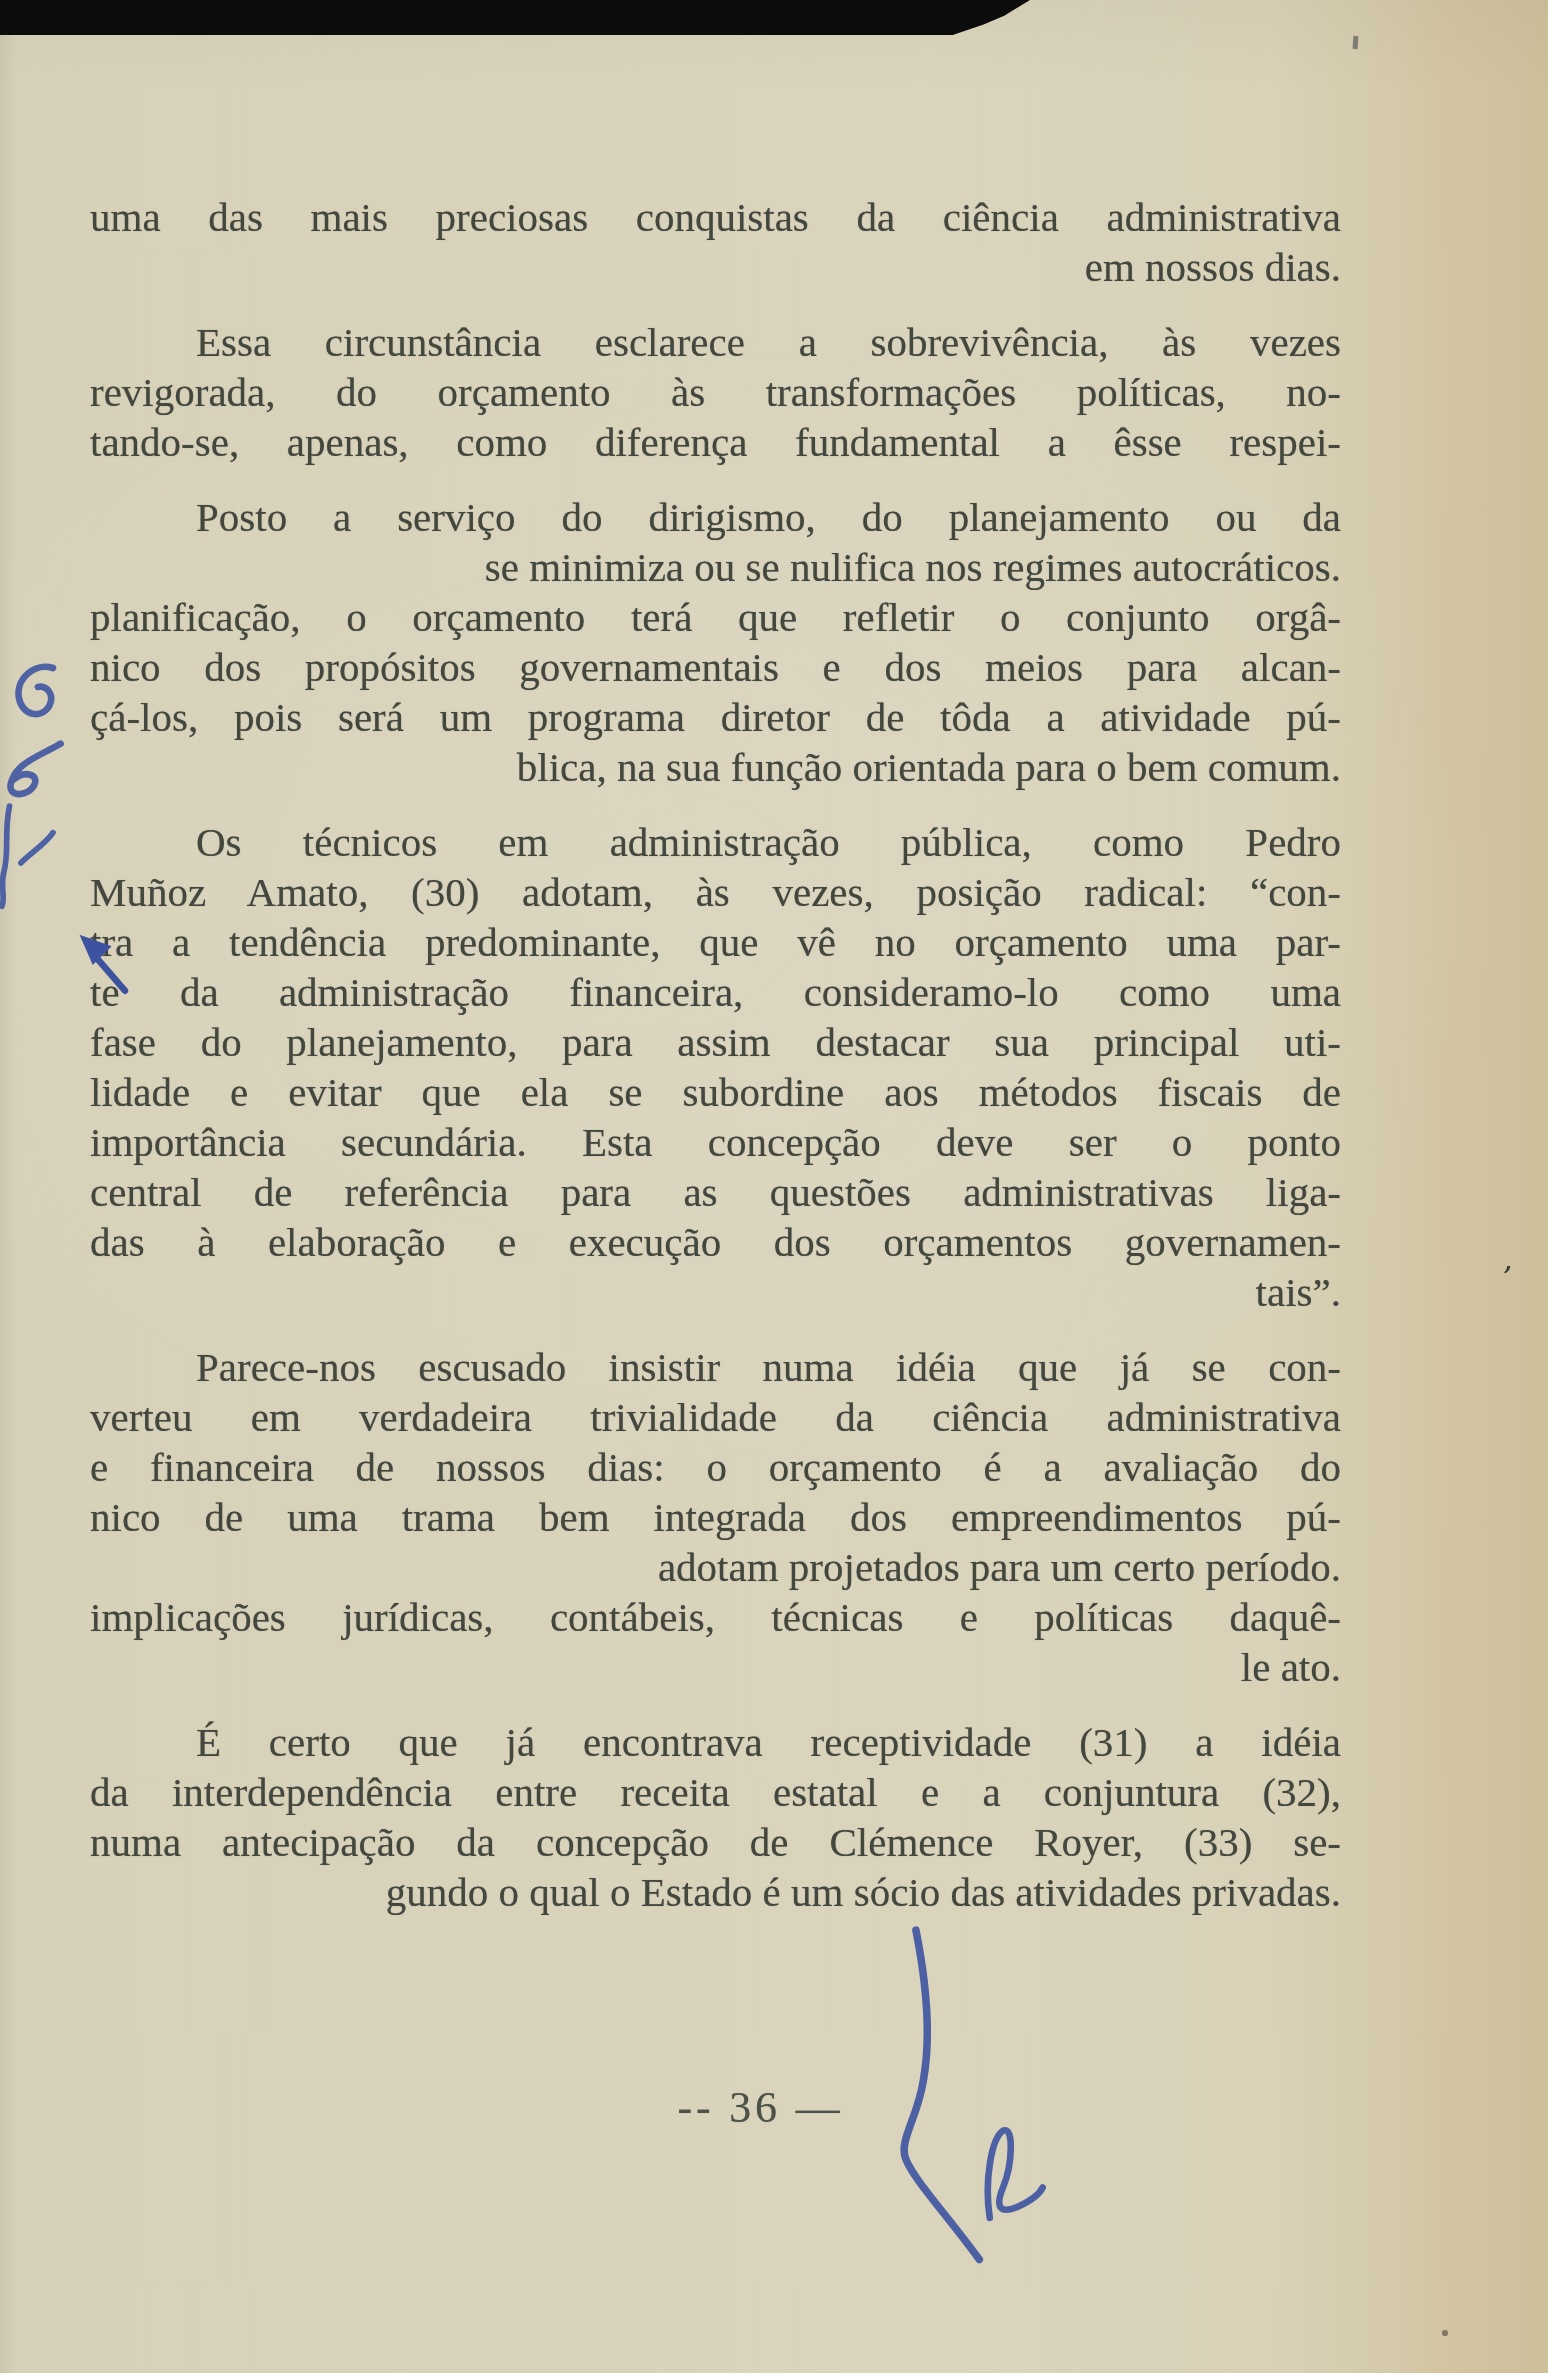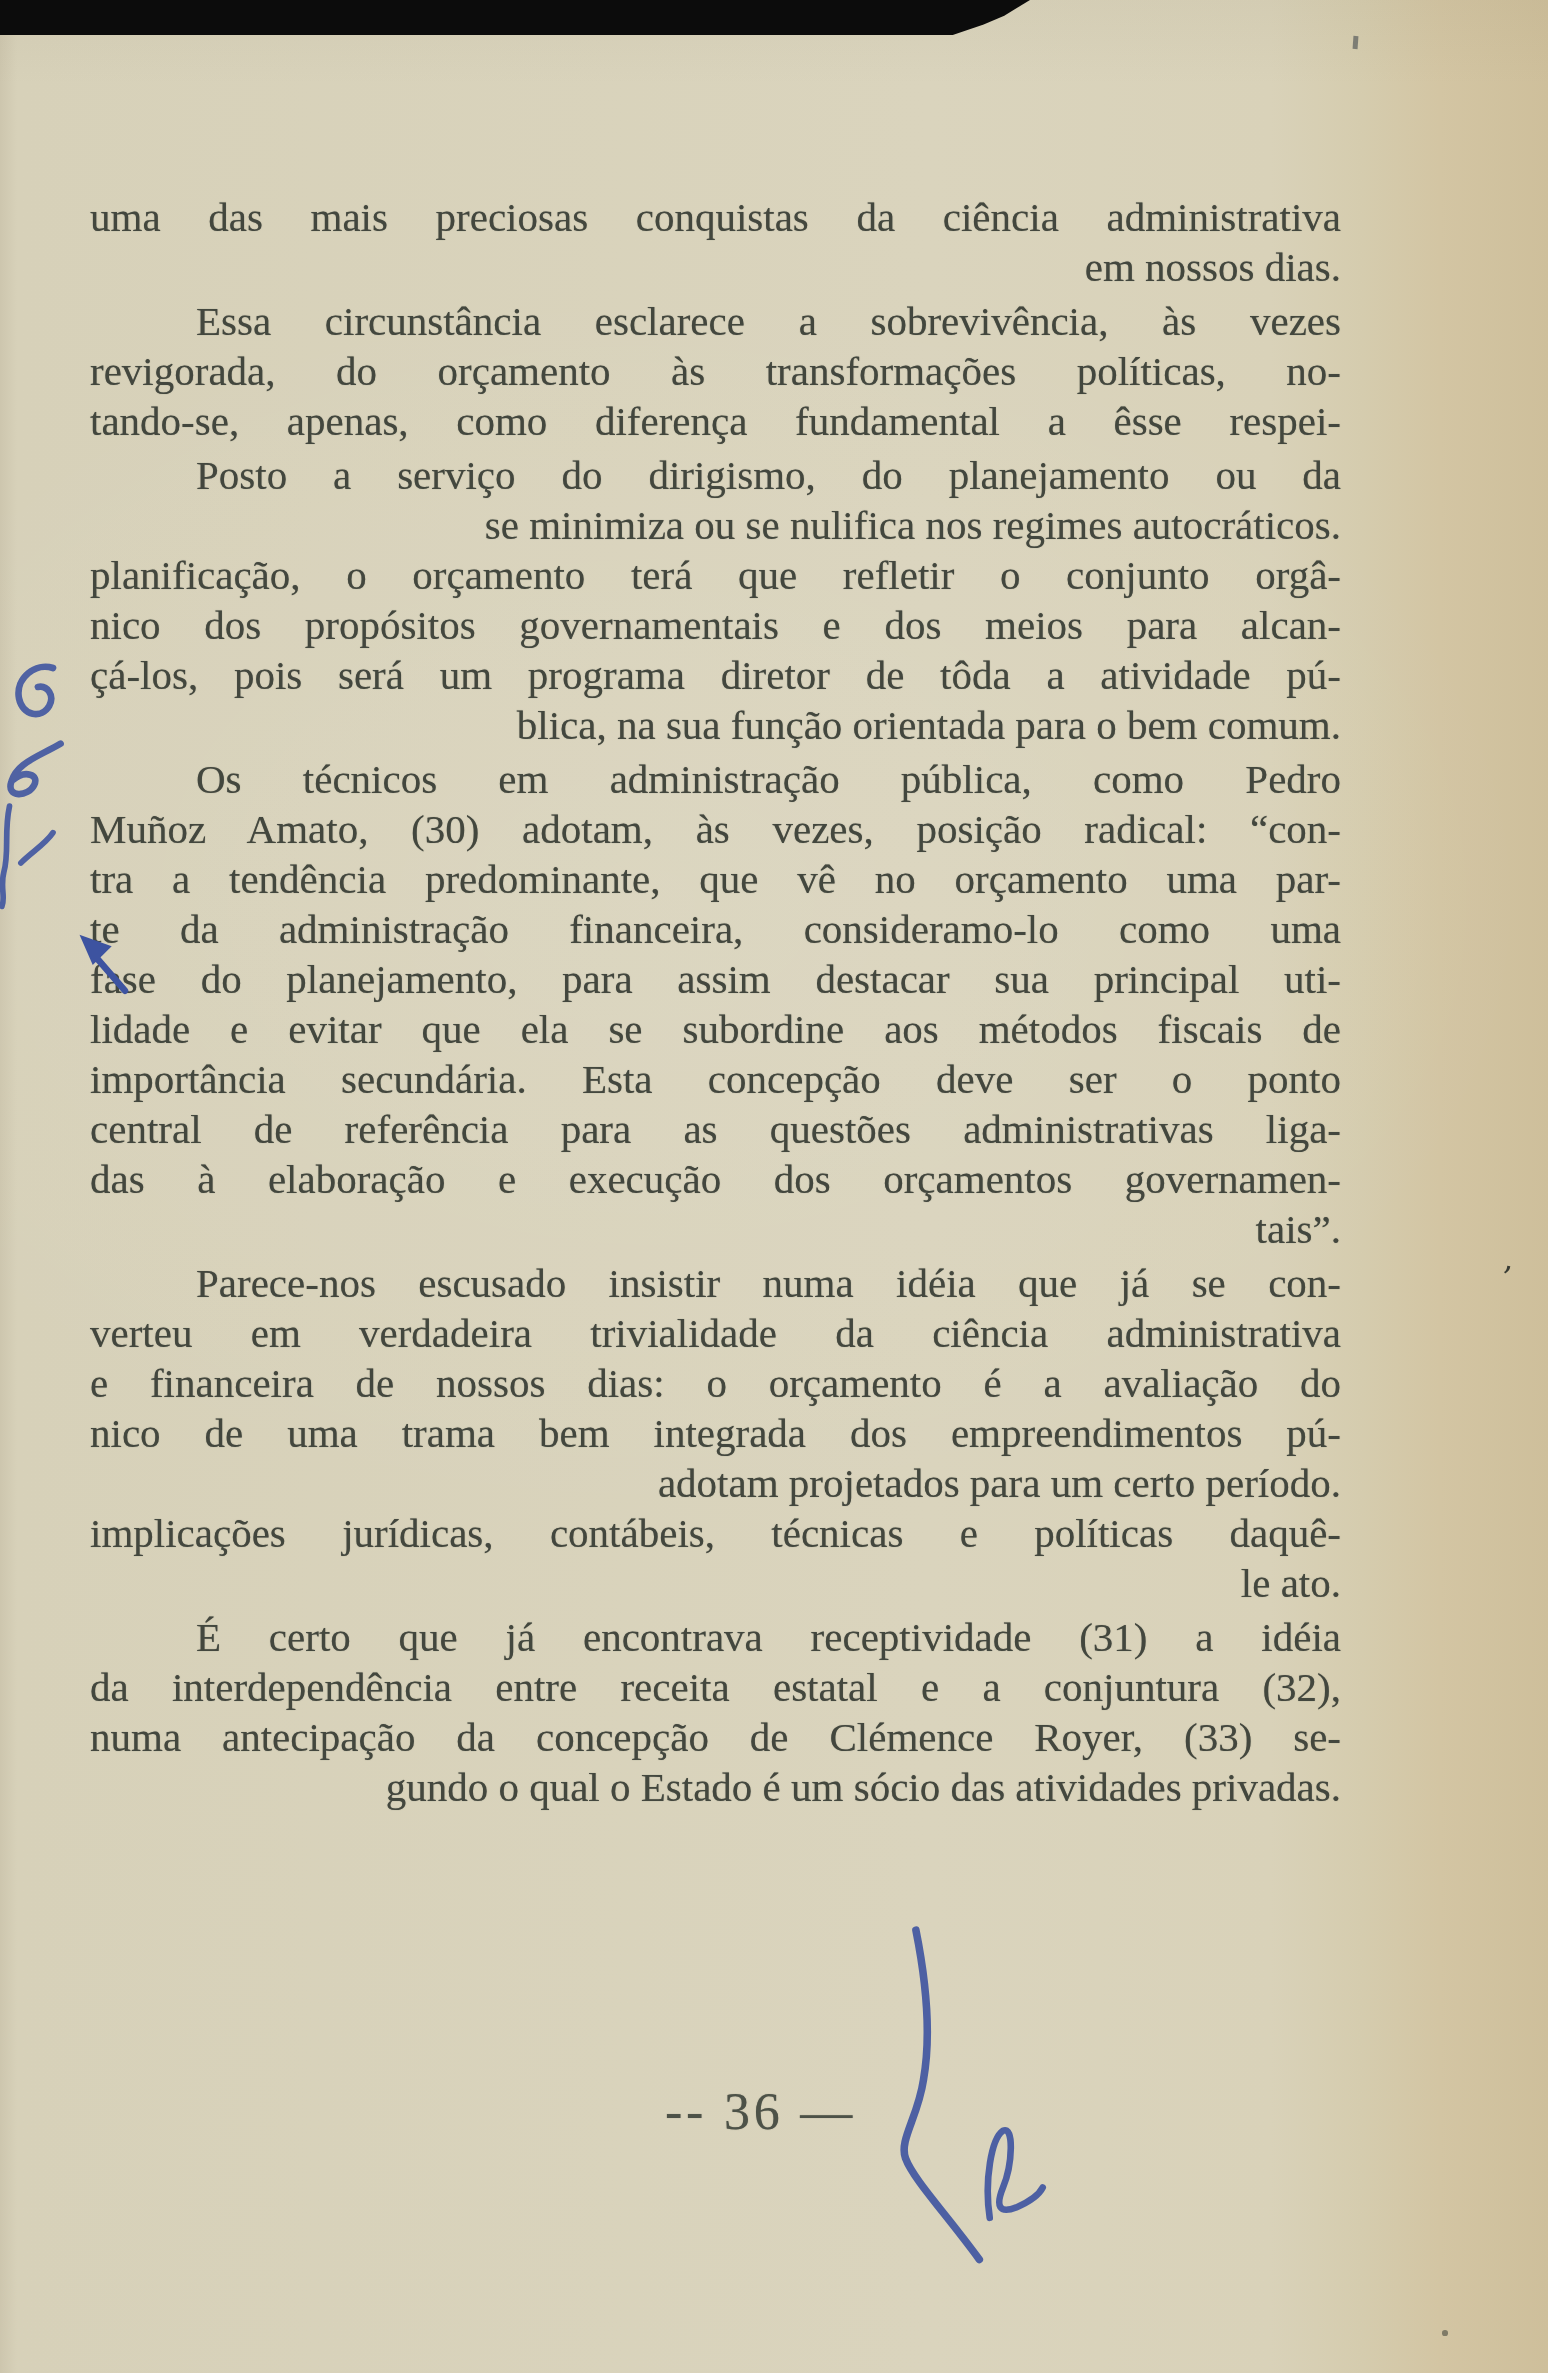"Essa circunstância esclarece a" .line.para { margin-top: 4px -> 25px }
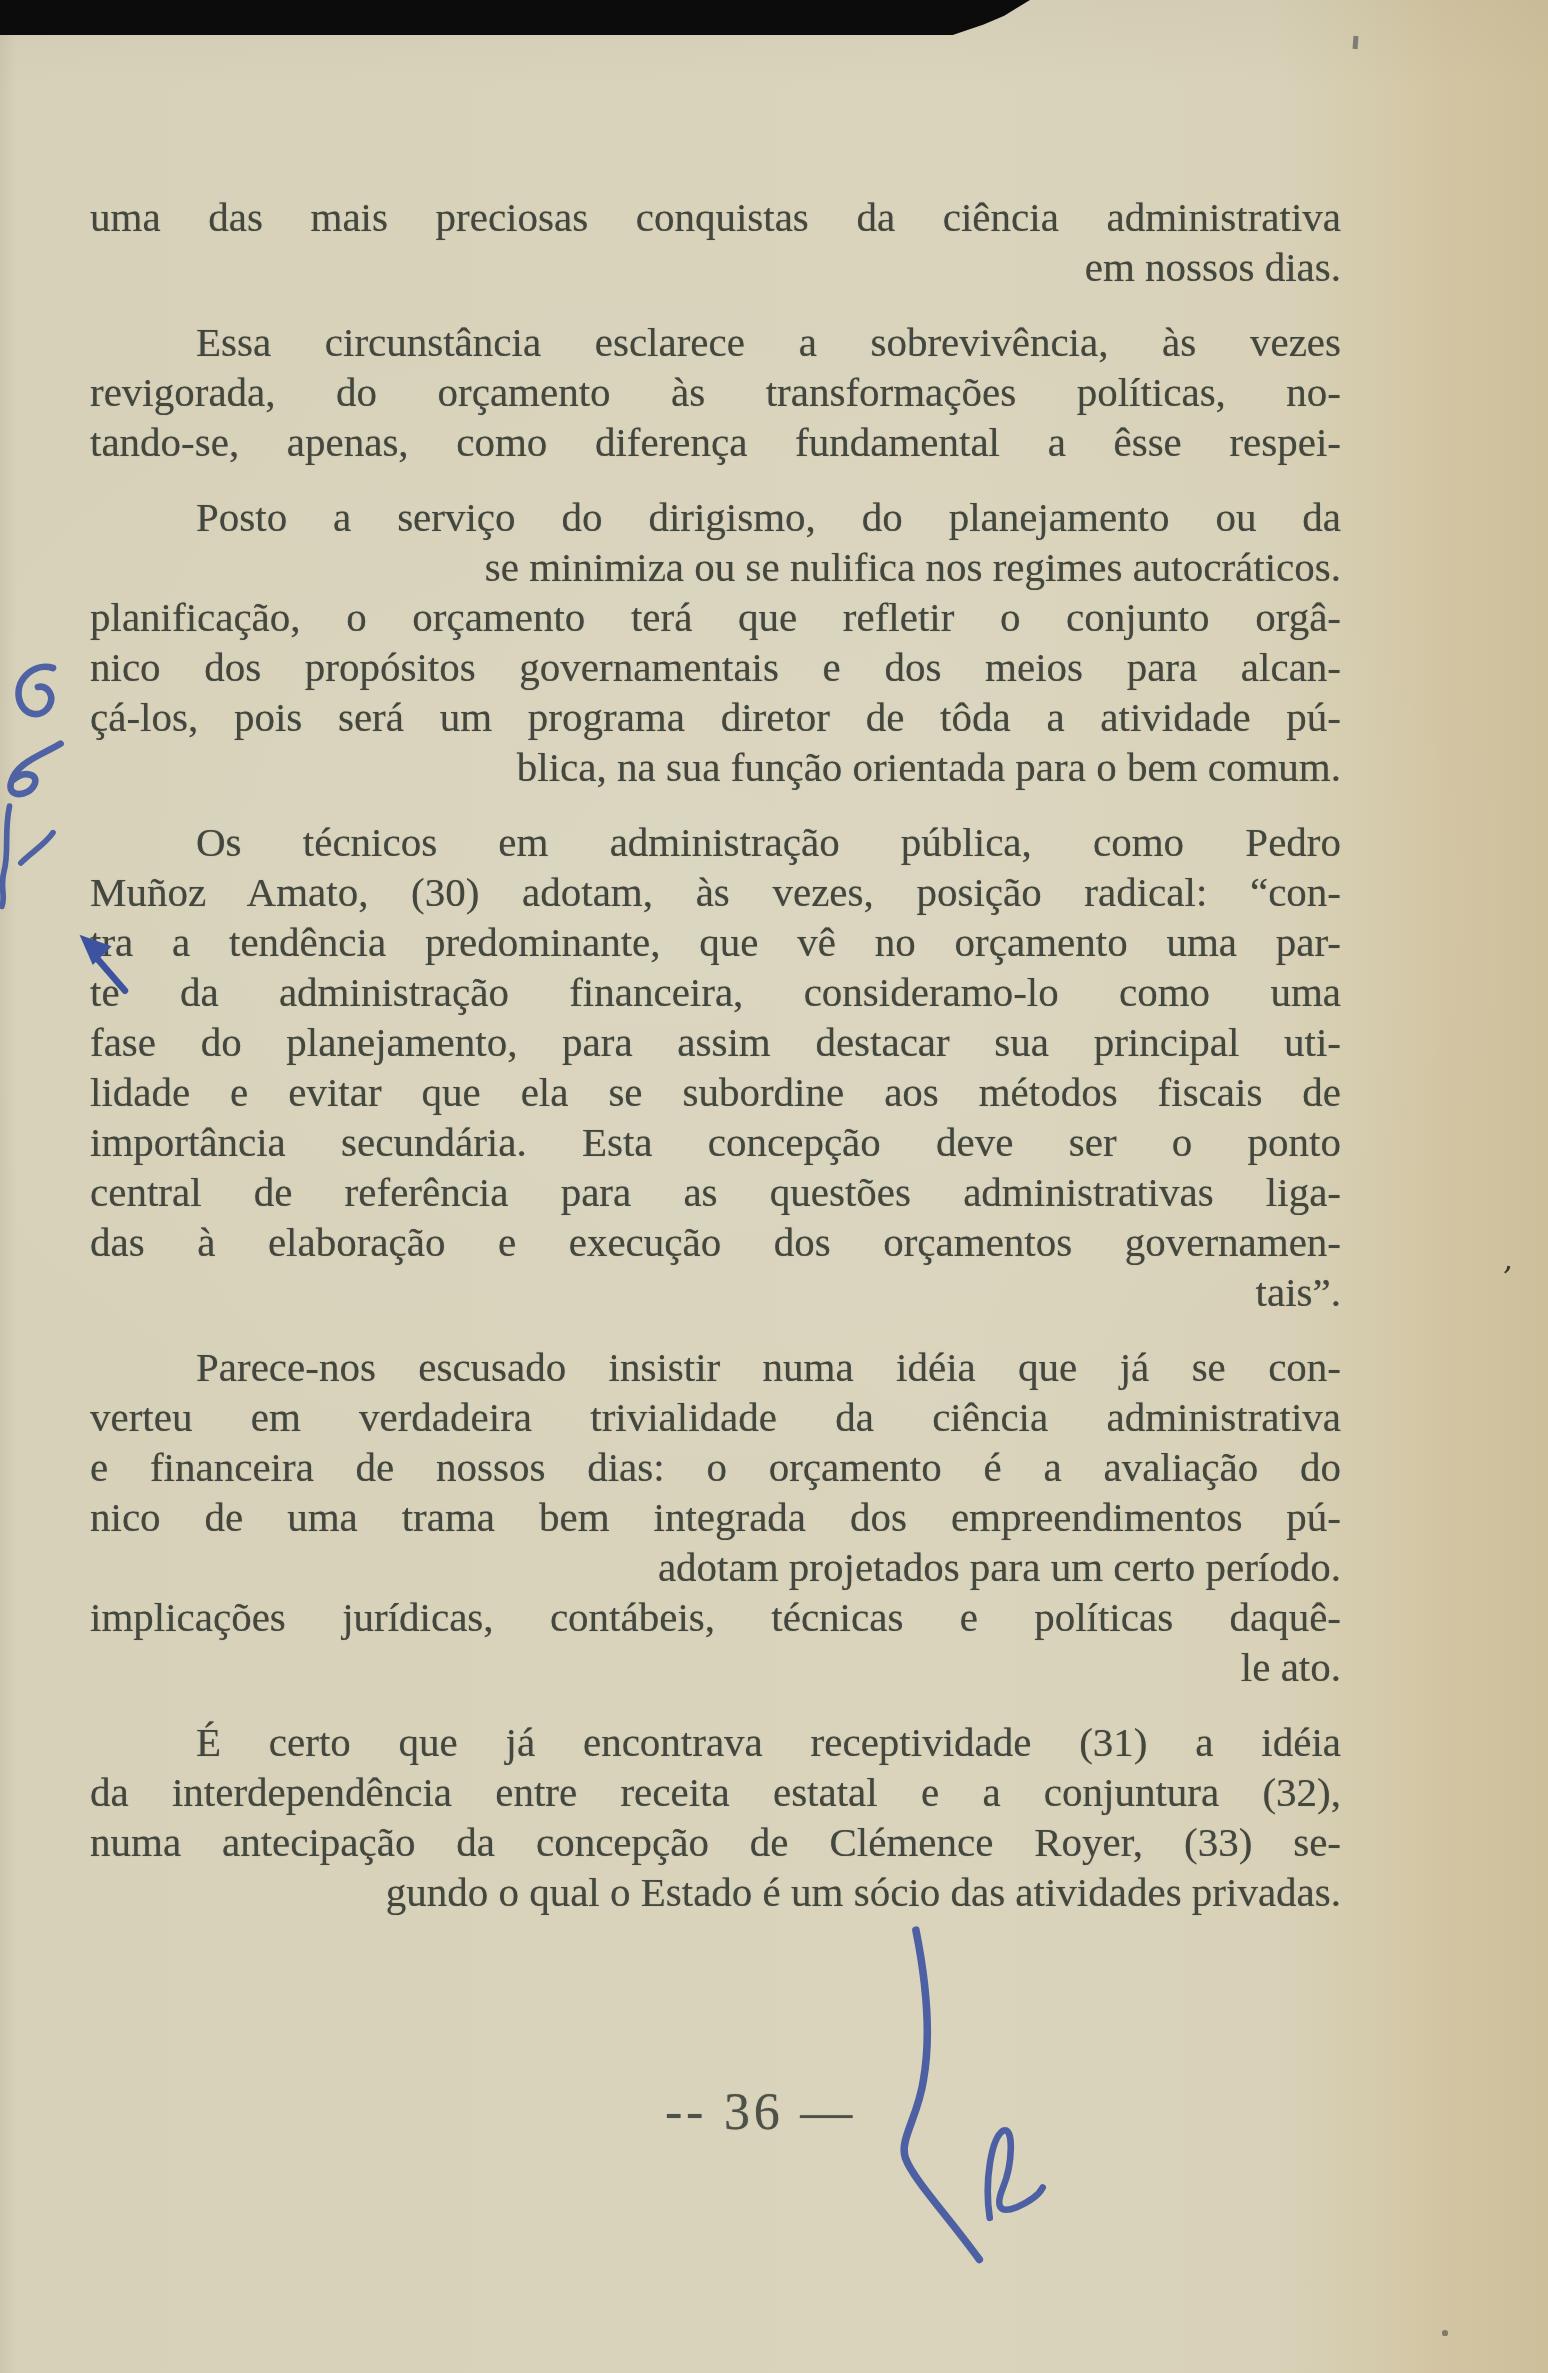"-- 36 —" .page-number { font-size: 52px -> 44px }
